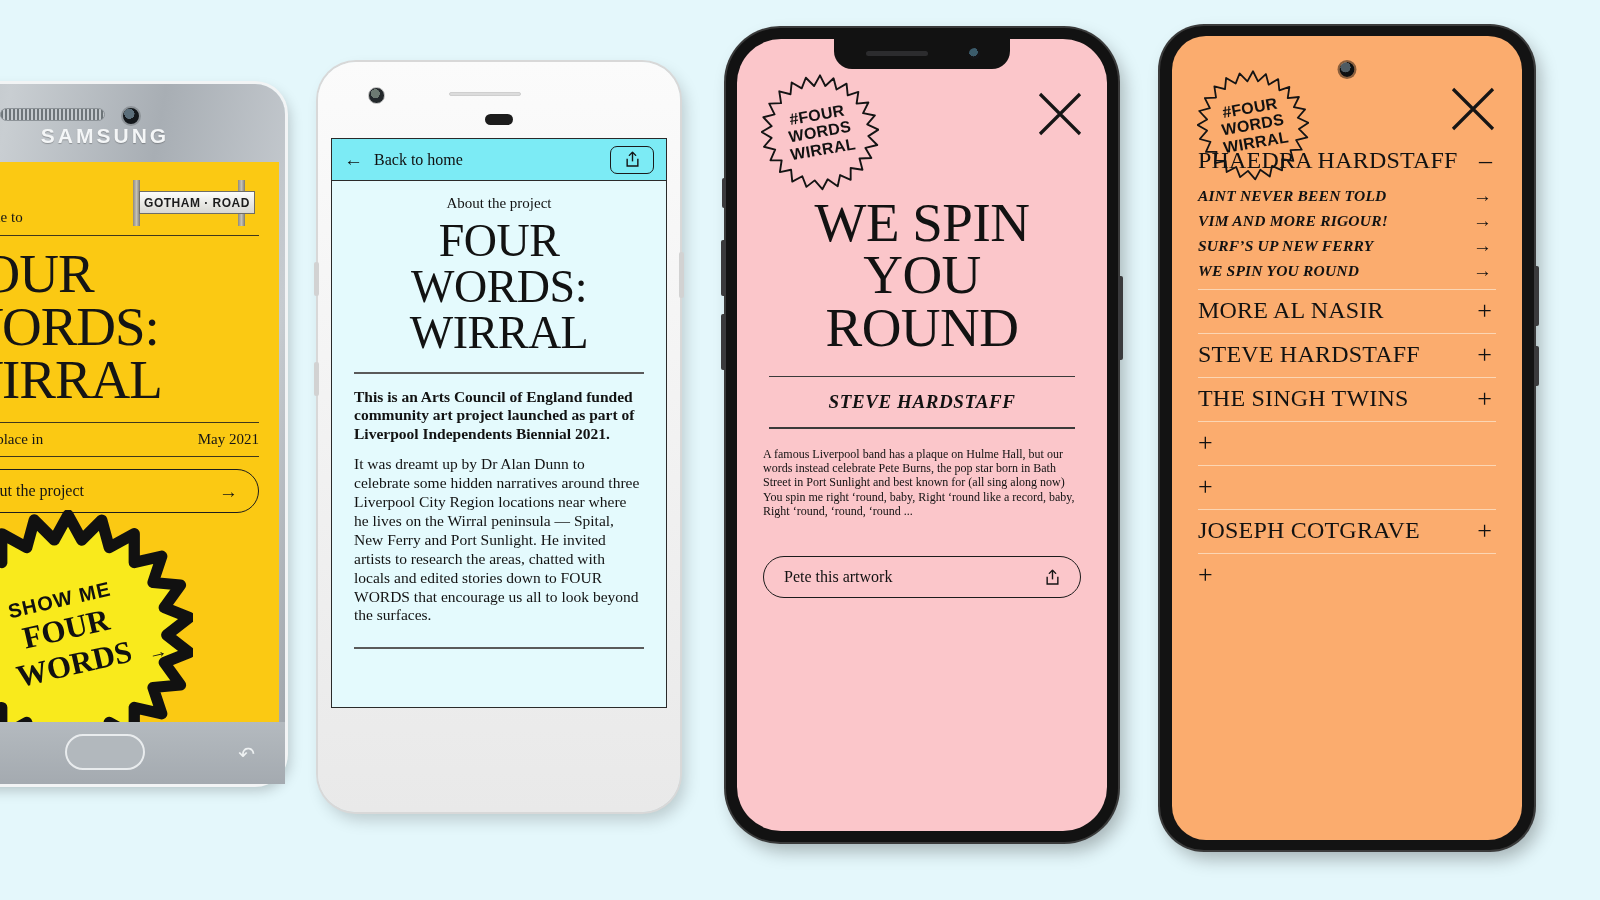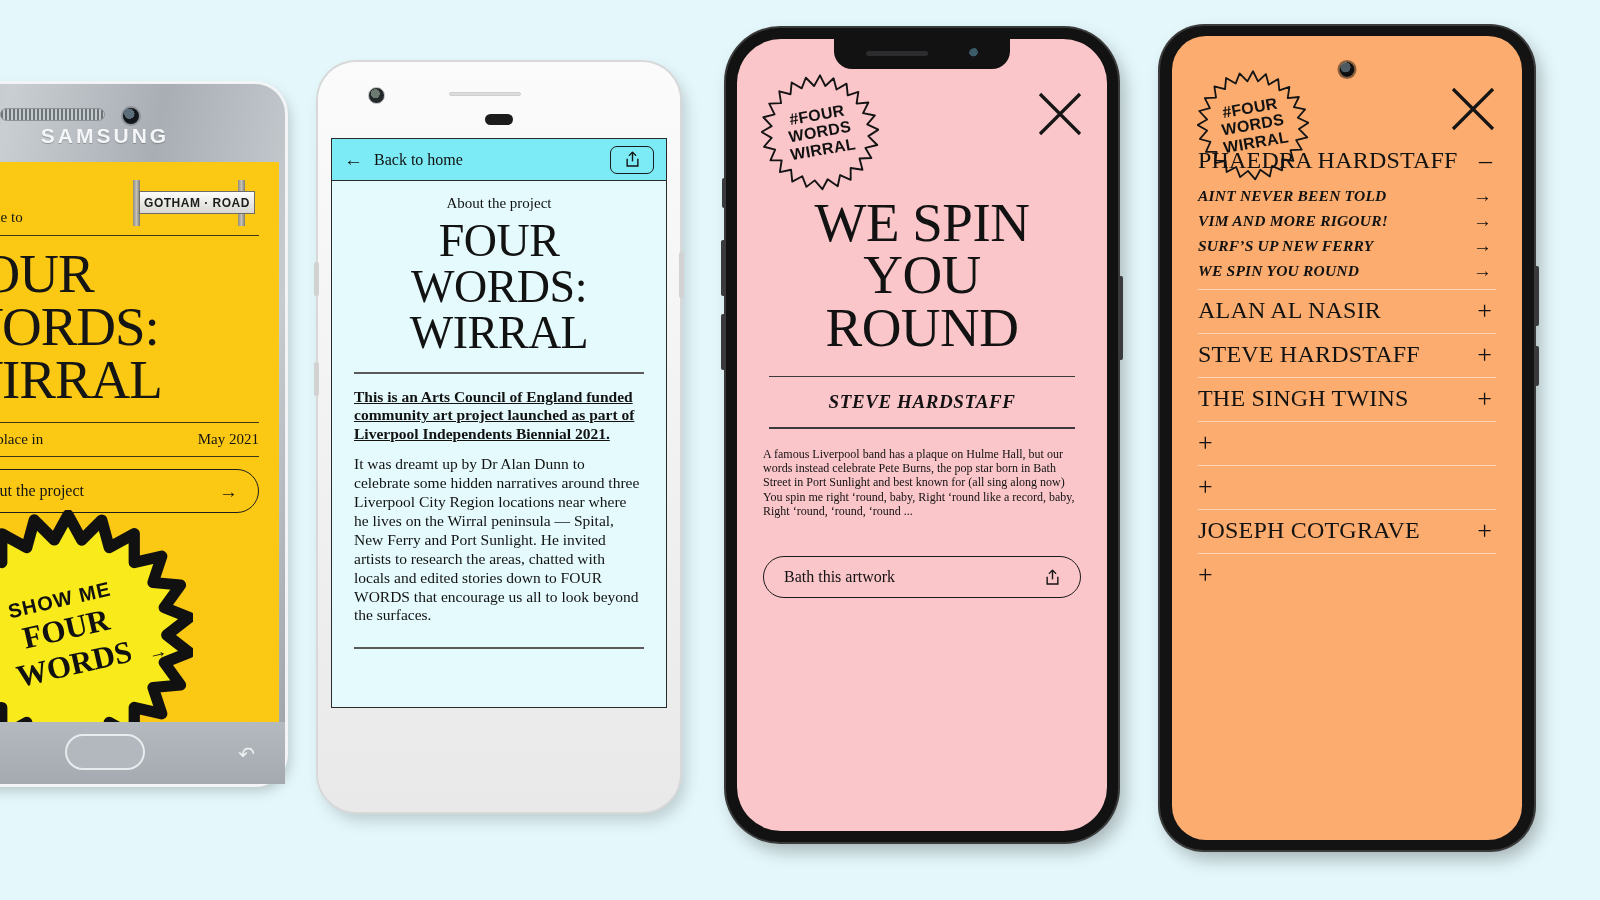"ALAN AL NASIR" div.acc-name { text: ALAN -> MORE }
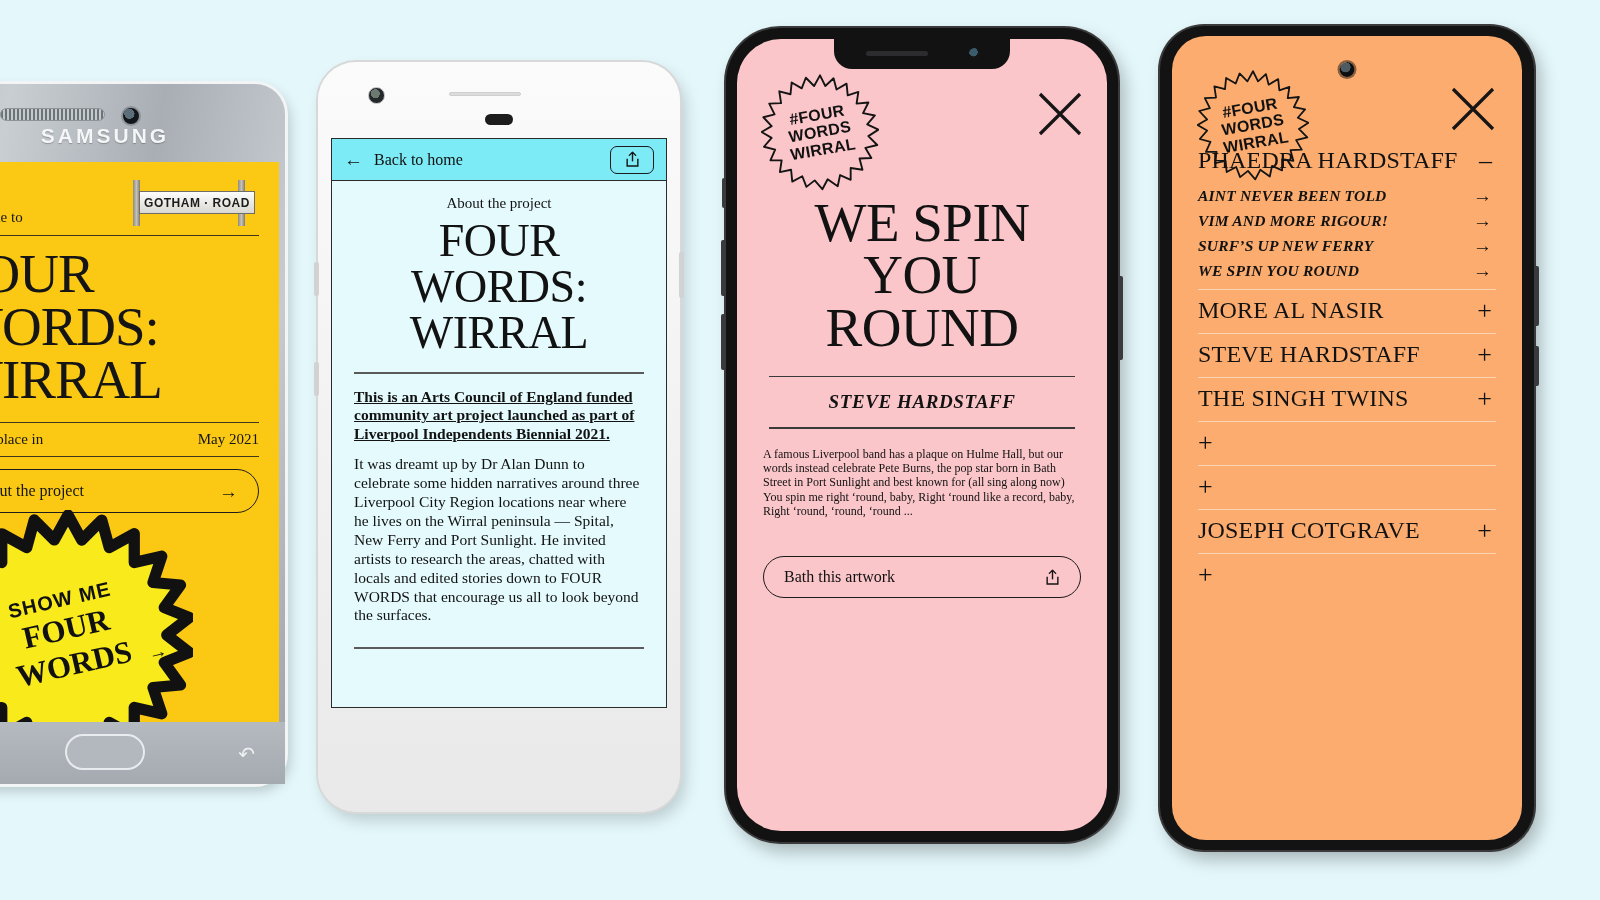"This is an Arts Council" .p2-lead { text-decoration: underline -> none }
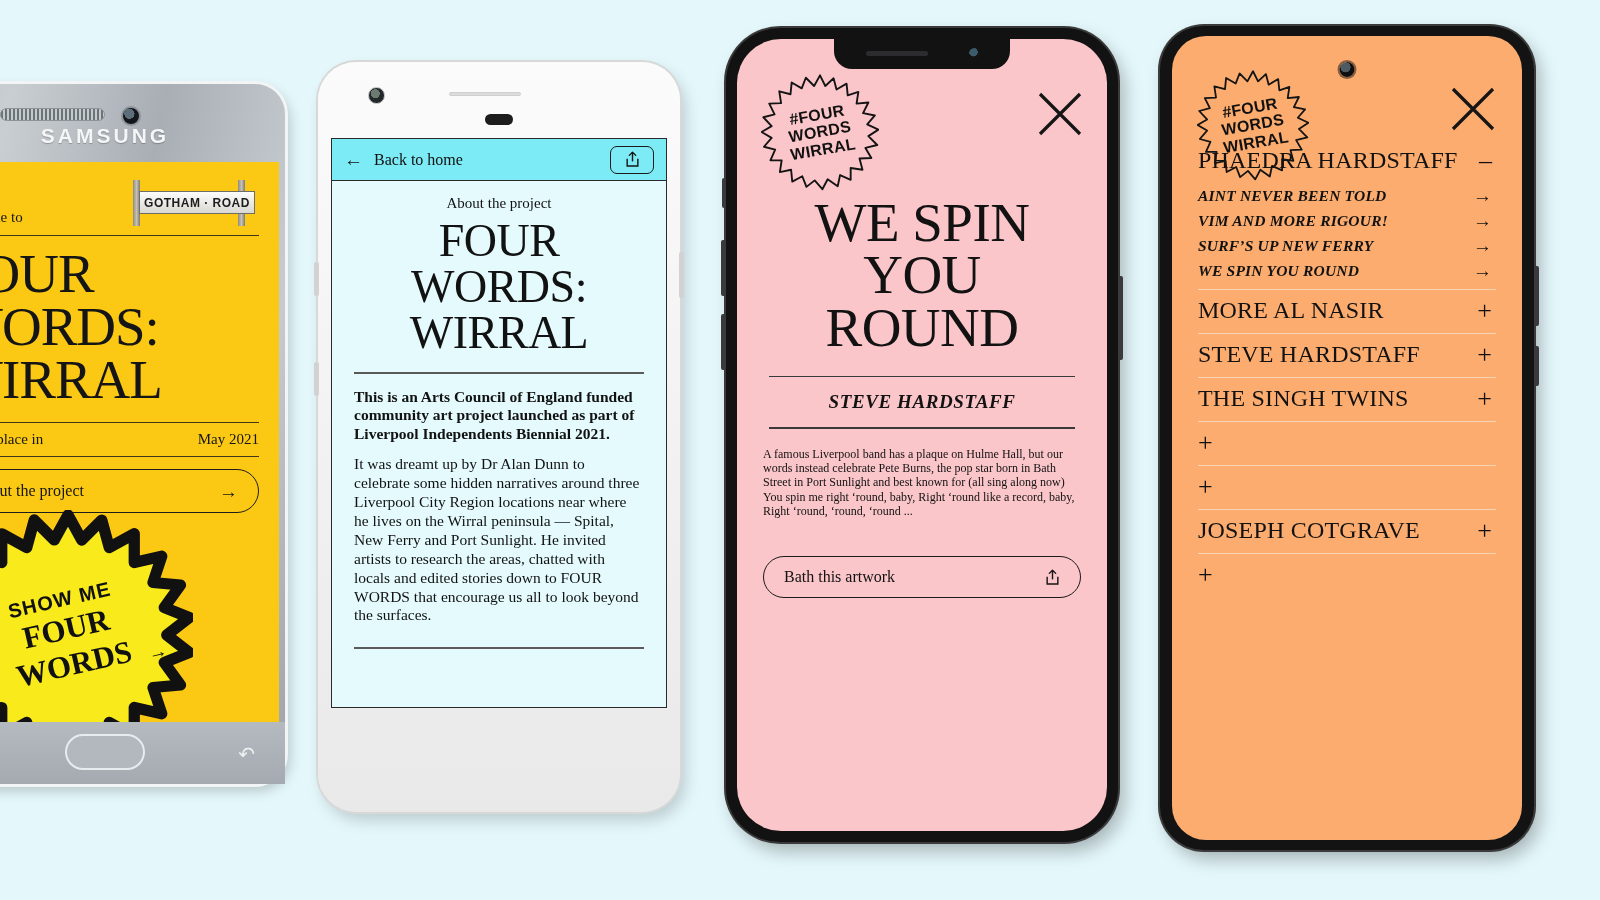"Bath this artwork" span { text: Bath -> Pete }
